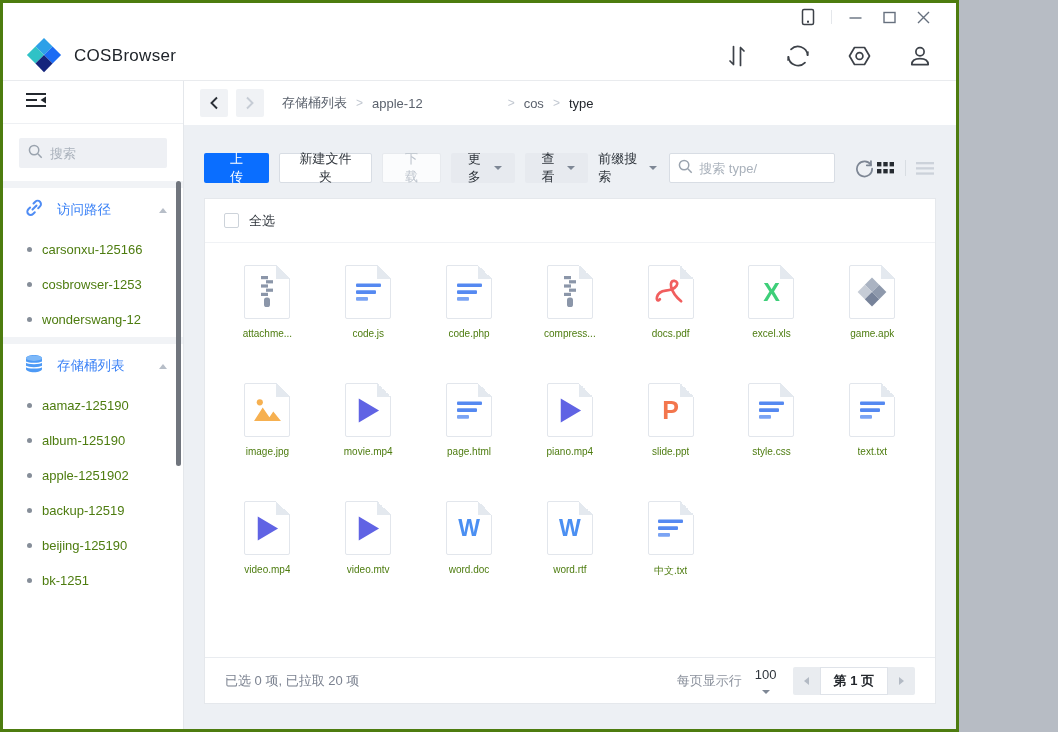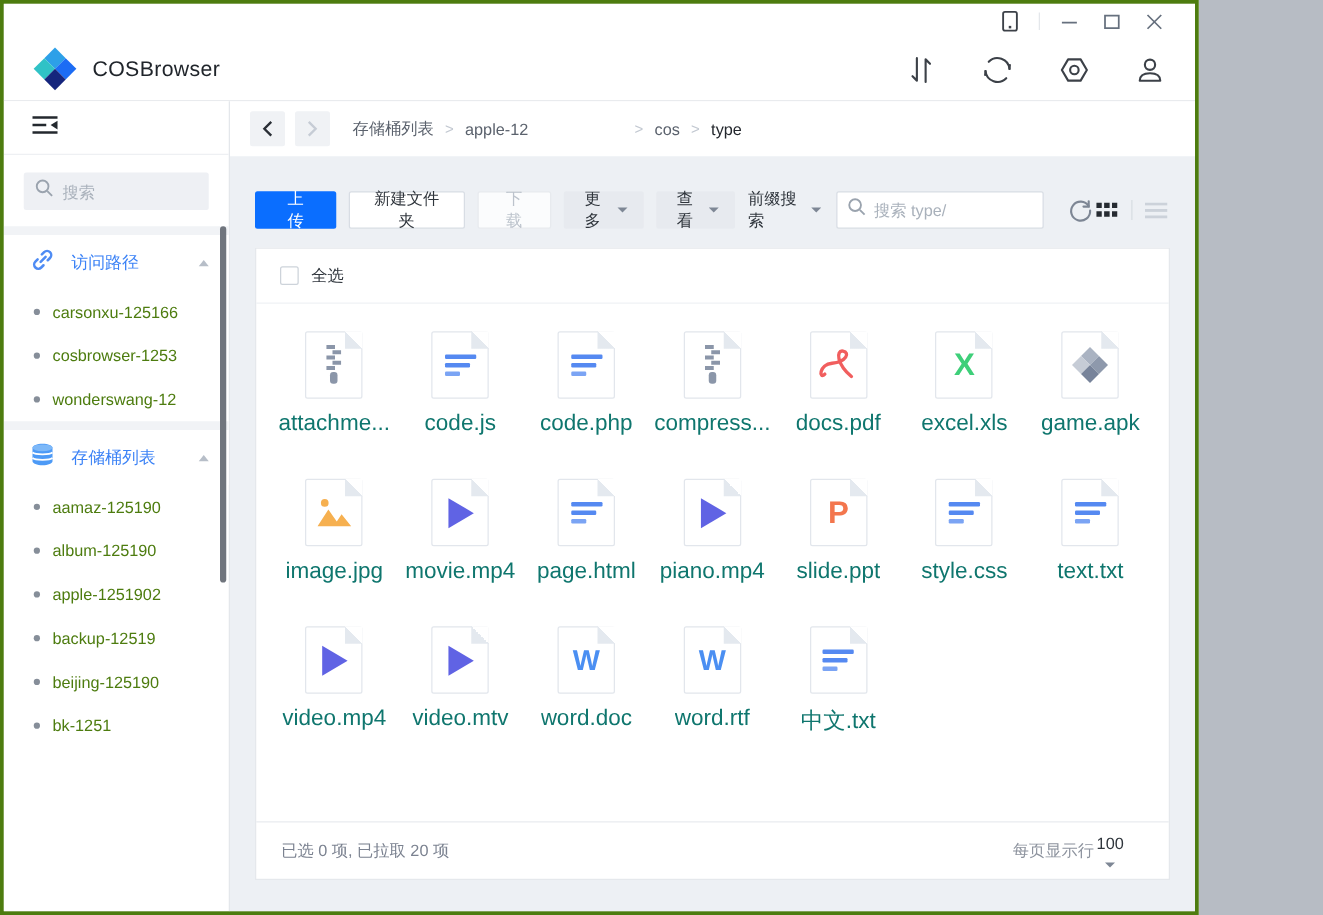"attachme..." .fname { color: #0f766e -> #4d7c0f; font-size: 18px -> 10px }
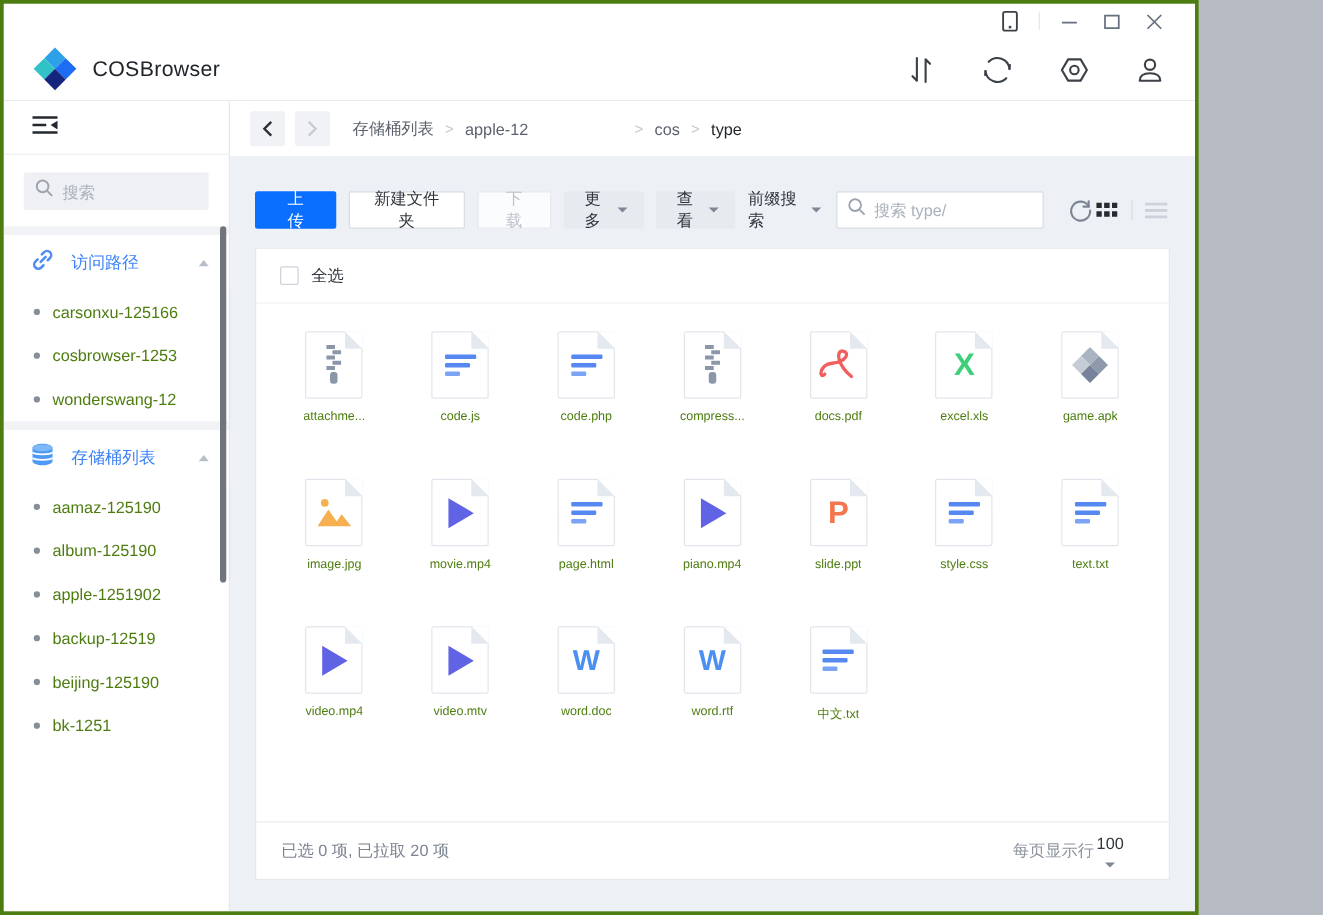"每页显示行" .per-page-label { margin-right: 2px -> 13px }
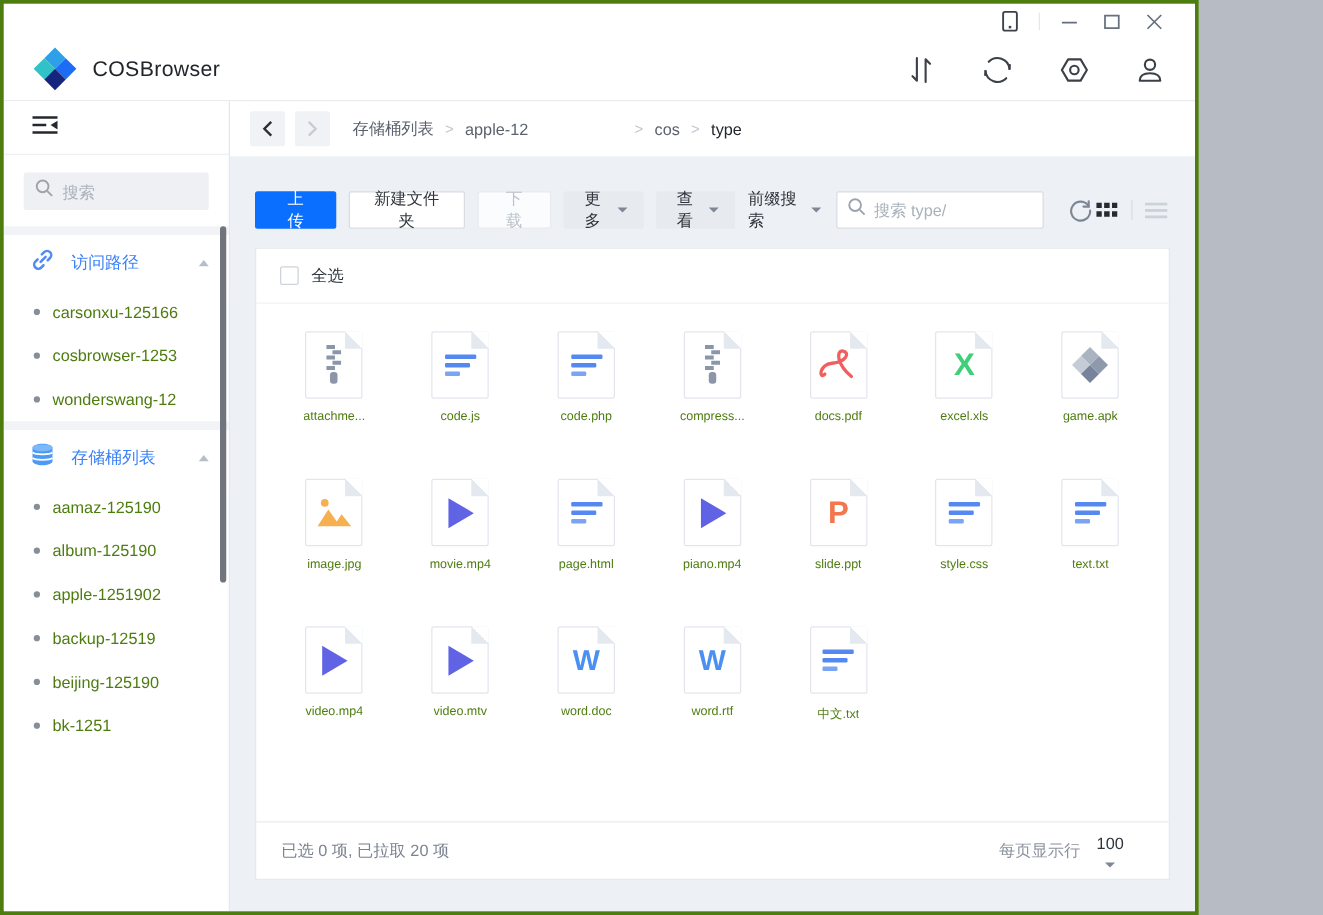"第 1 页" div.pager { html: none -> <div> <span> <span></span> </span> <span>第 1 页</span> <span> <span></span> </span> </div> }
